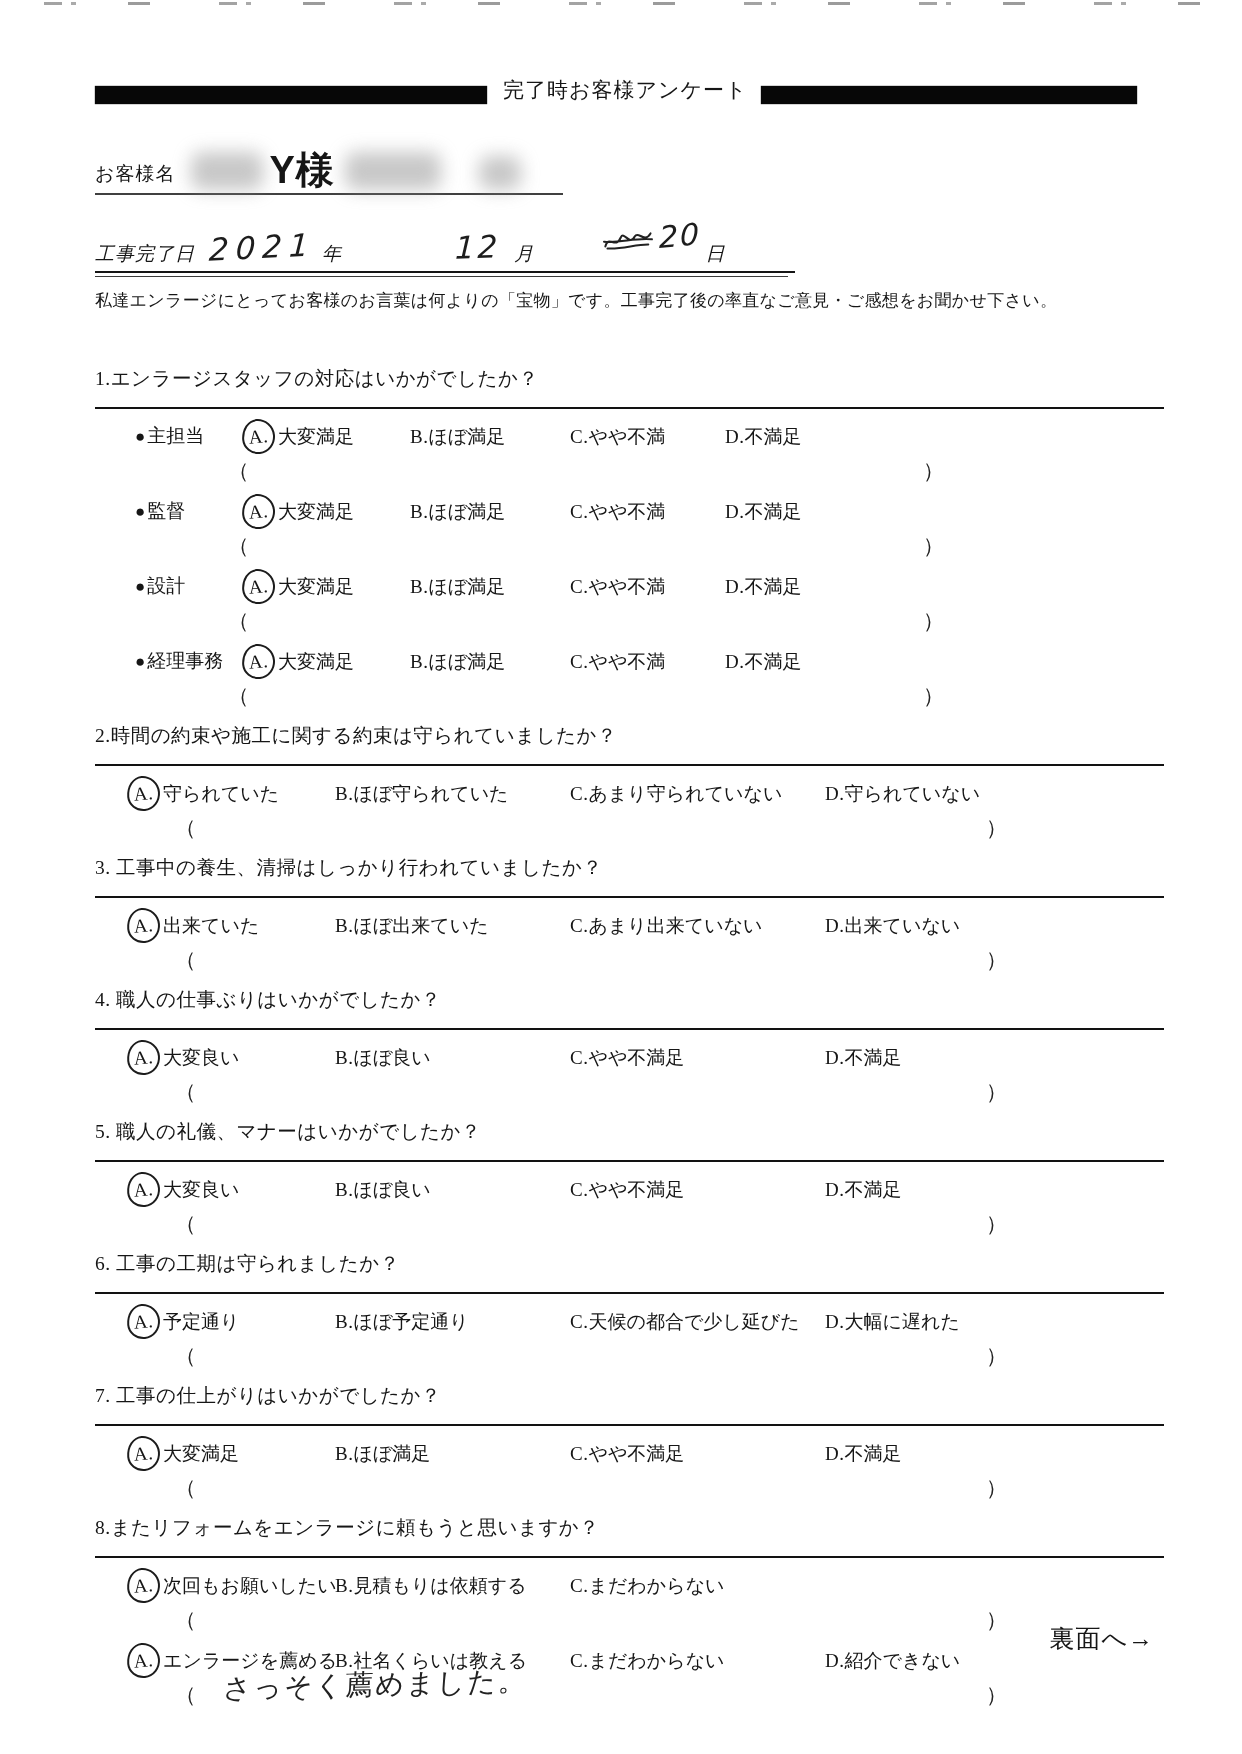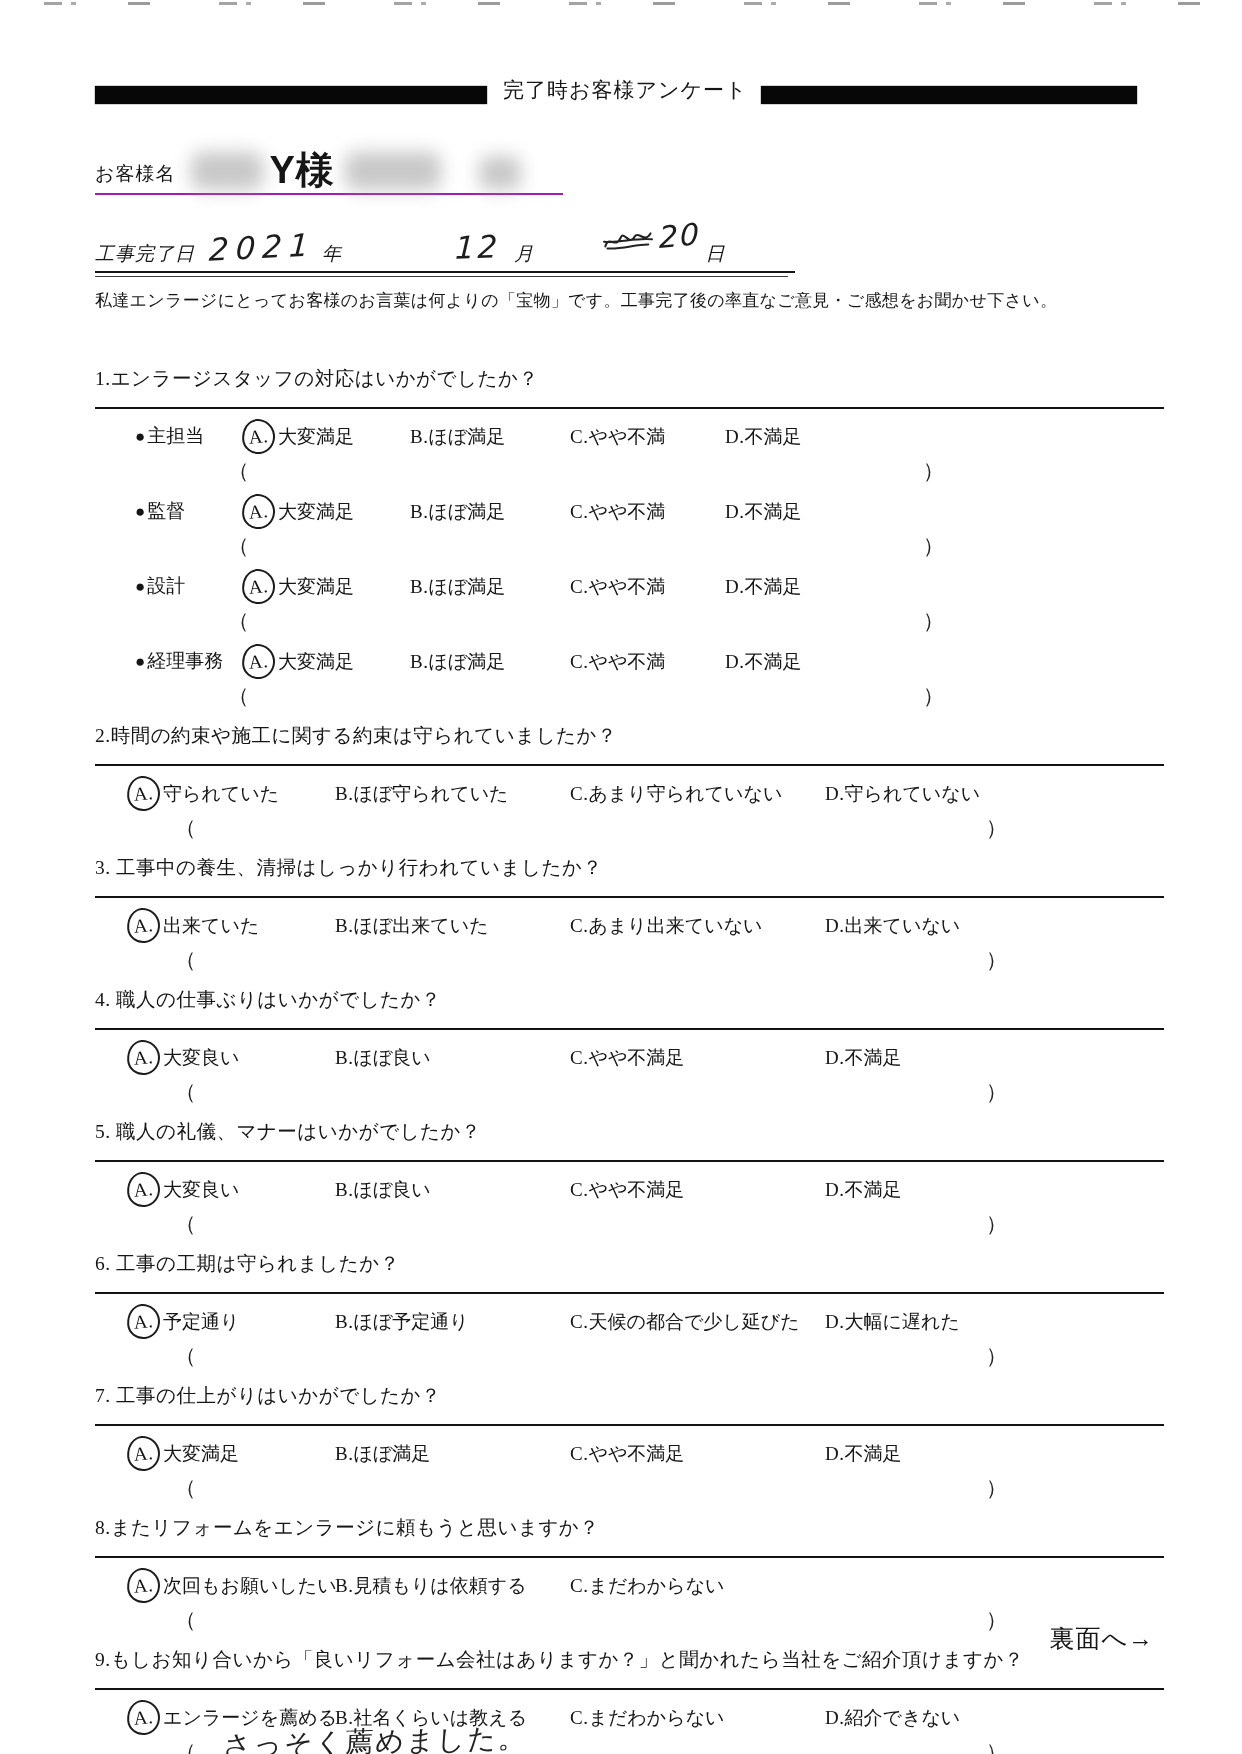"お客様名" .customer { border-bottom: 2px solid #a21caf -> 2px solid #404040 }
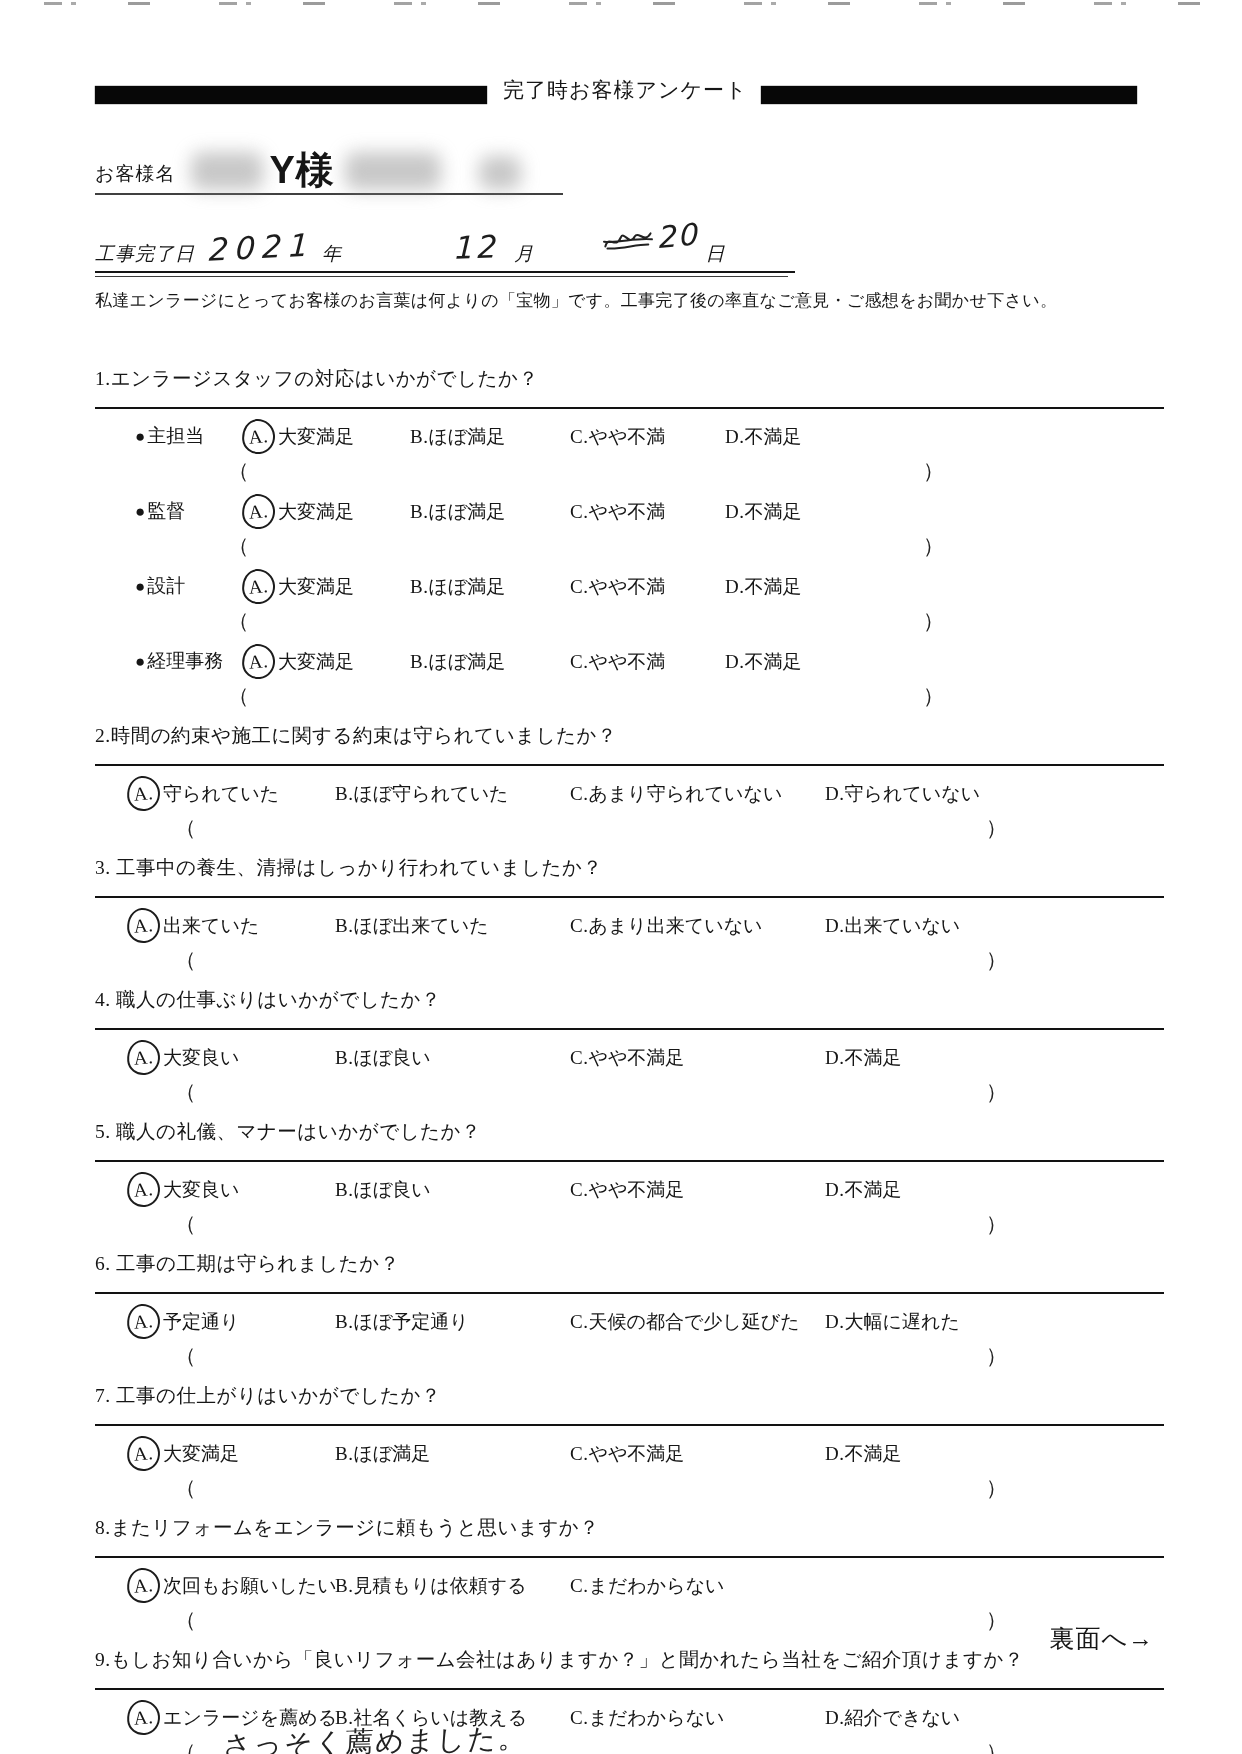"9.もしお知り合いから「良いリフォーム会社はありますか？」と聞かれたら当社をご紹" div.q-title { html: <div>9.もしお知り合いから「良いリフォーム会社はありますか？」と聞かれたら当社をご紹介頂けますか？</div> -> none }
